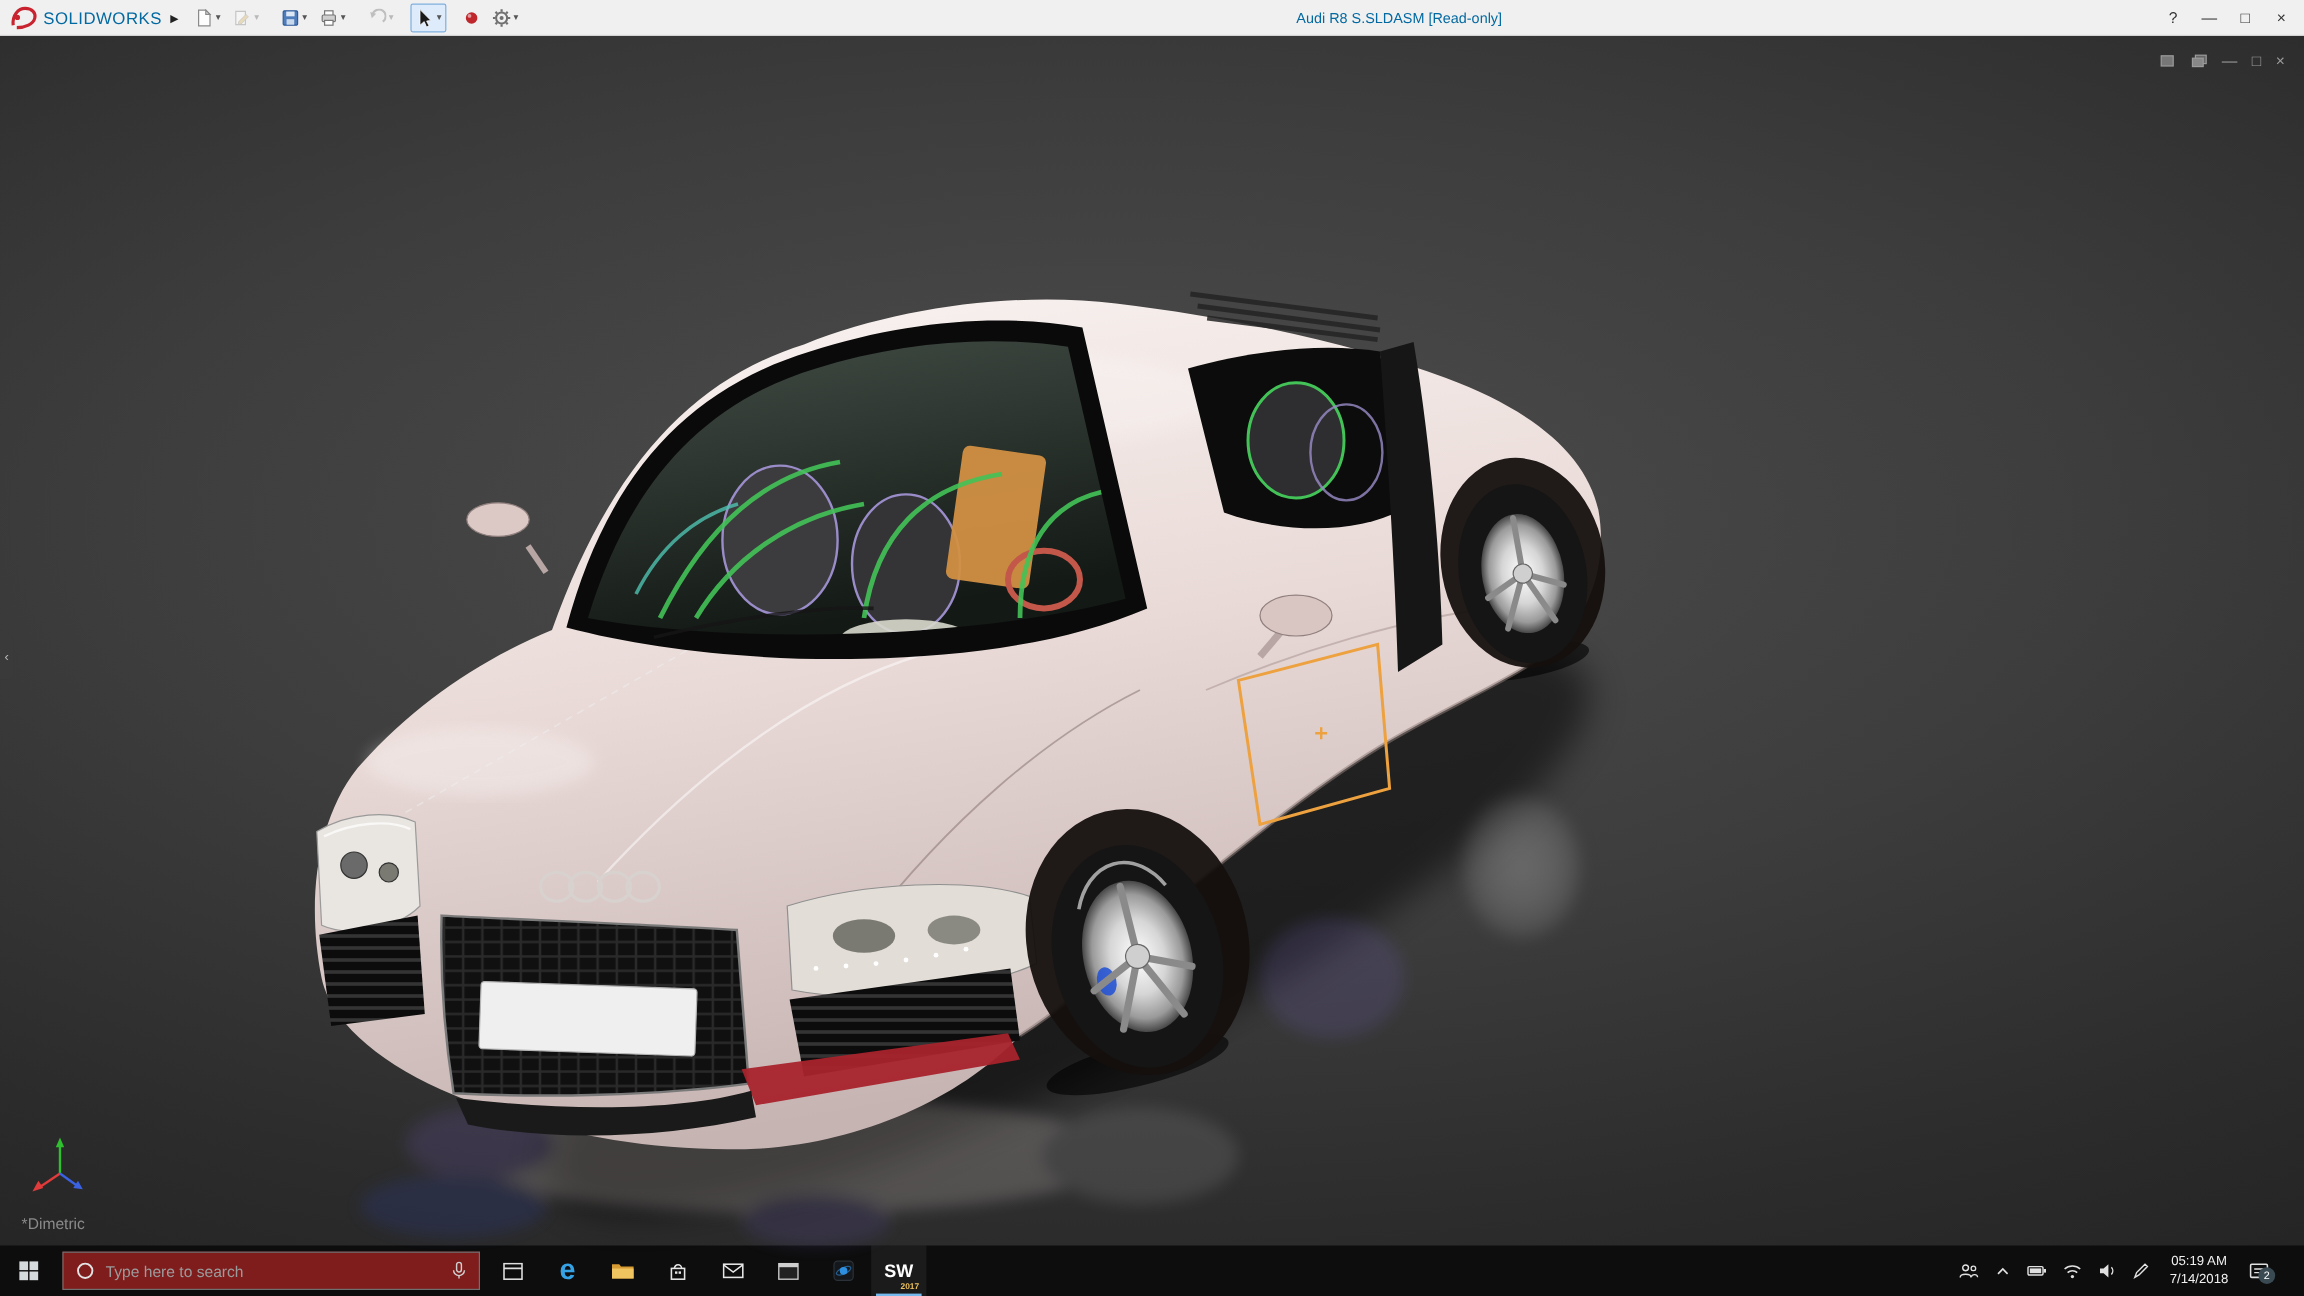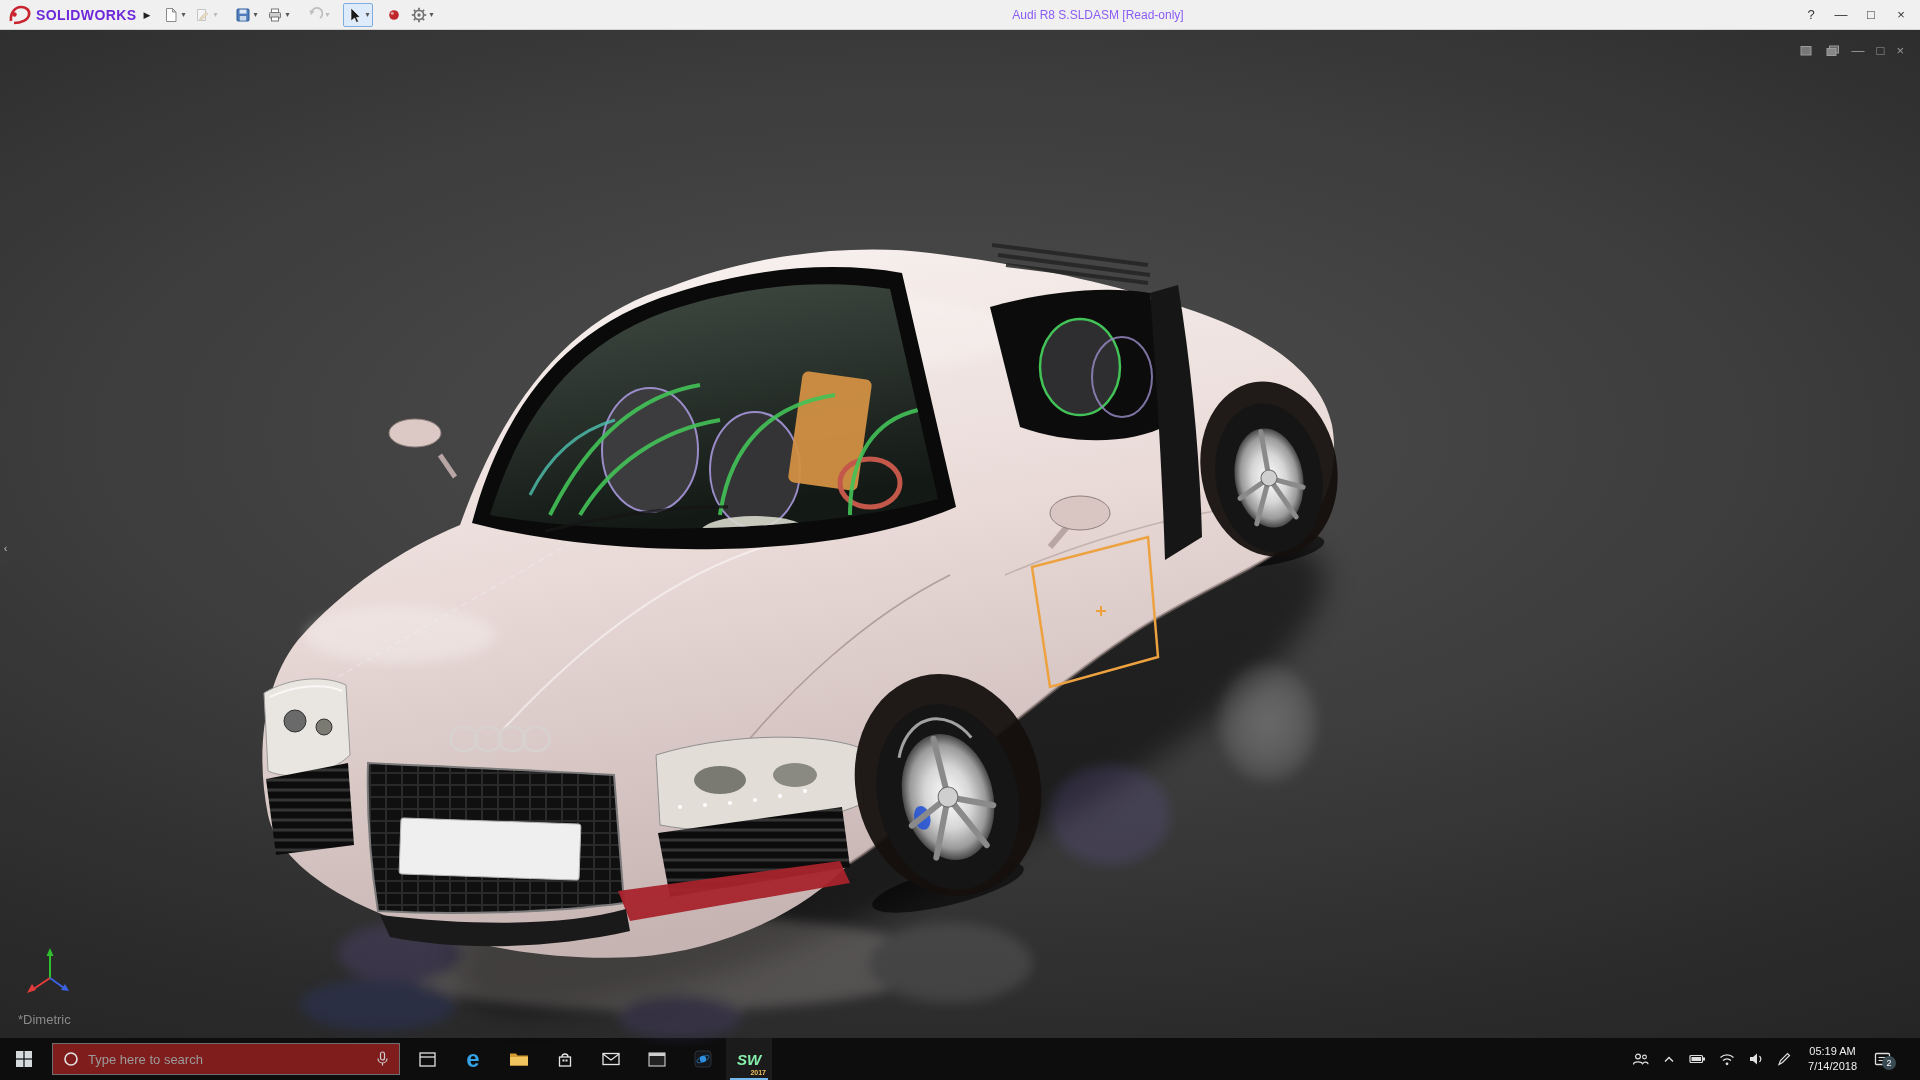"SOLIDWORKS" .logo-text { color: #6d28d9 -> #0369a1; font-weight: bold -> normal }
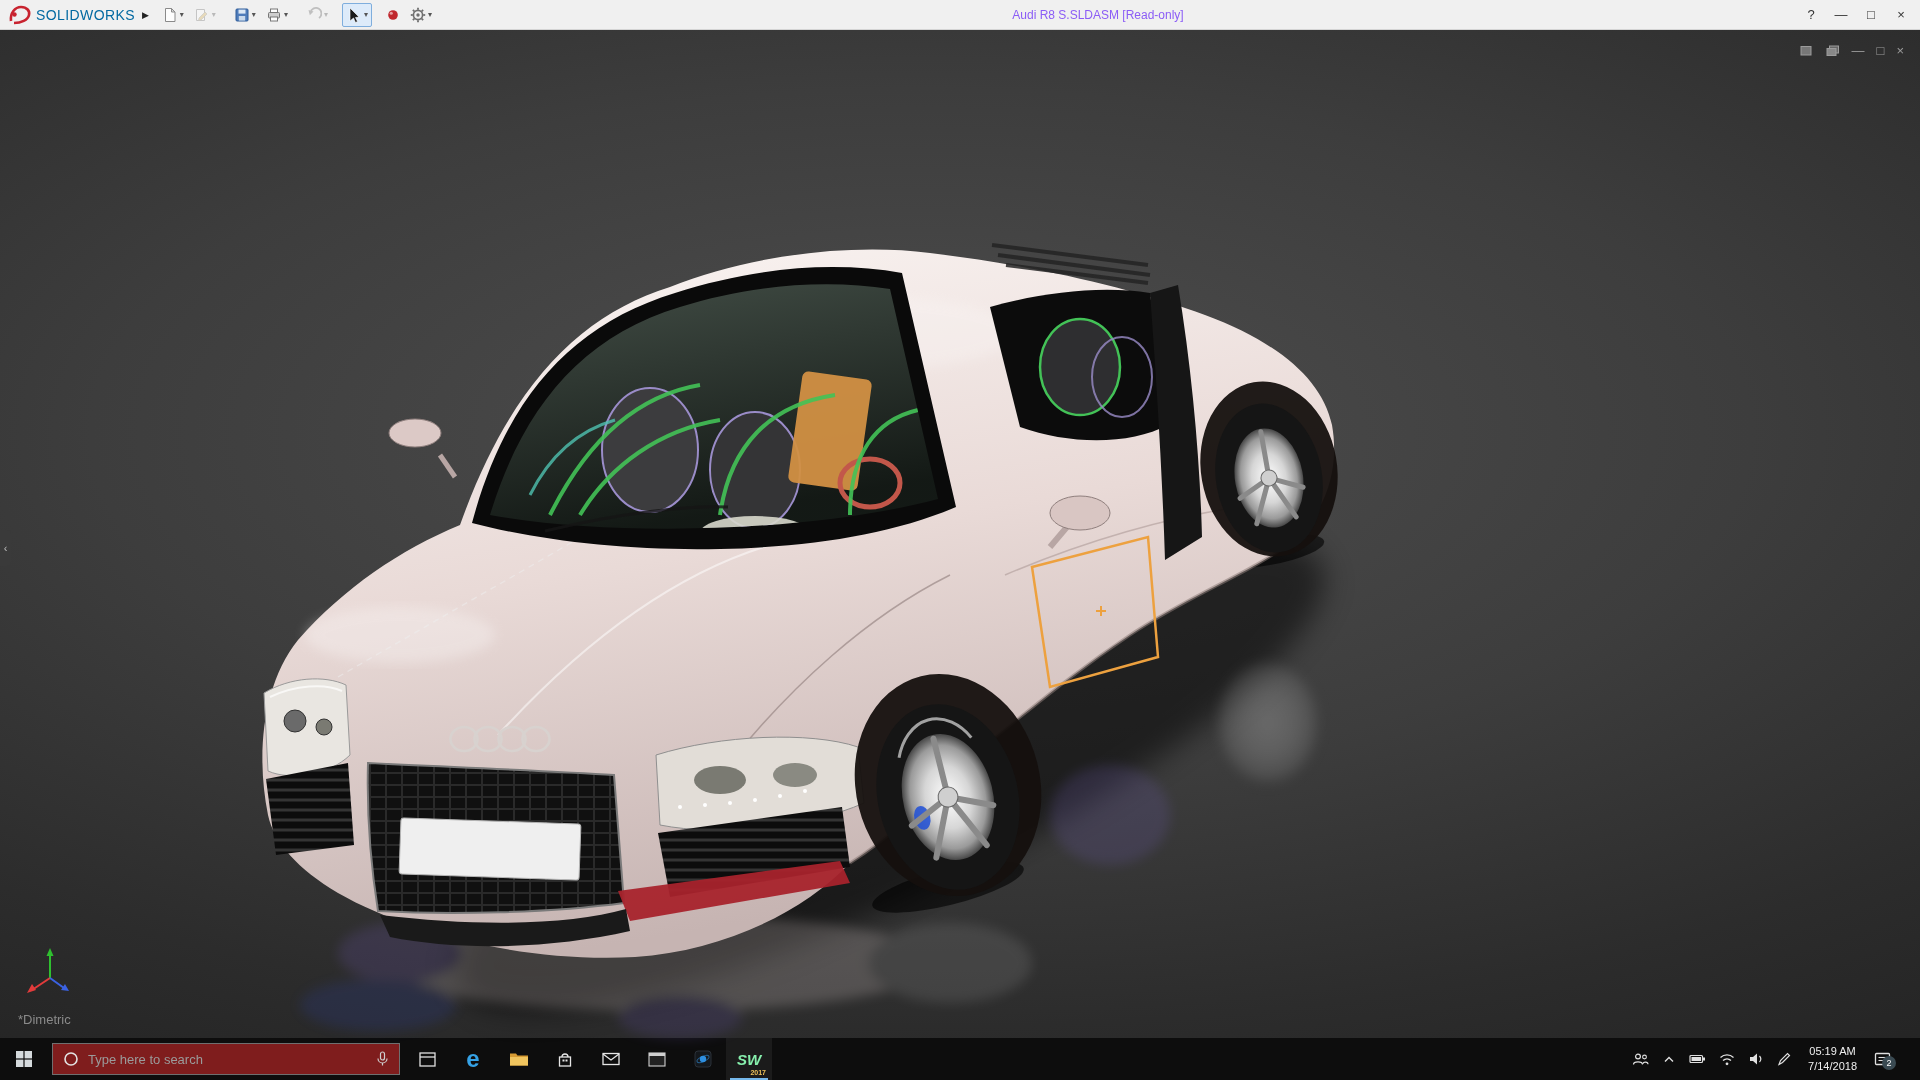"Audi R8 S.SLDASM [Read-only]" .wintitle { color: #8b5cf6 -> #0369a1; left: 1098px -> 1166px }
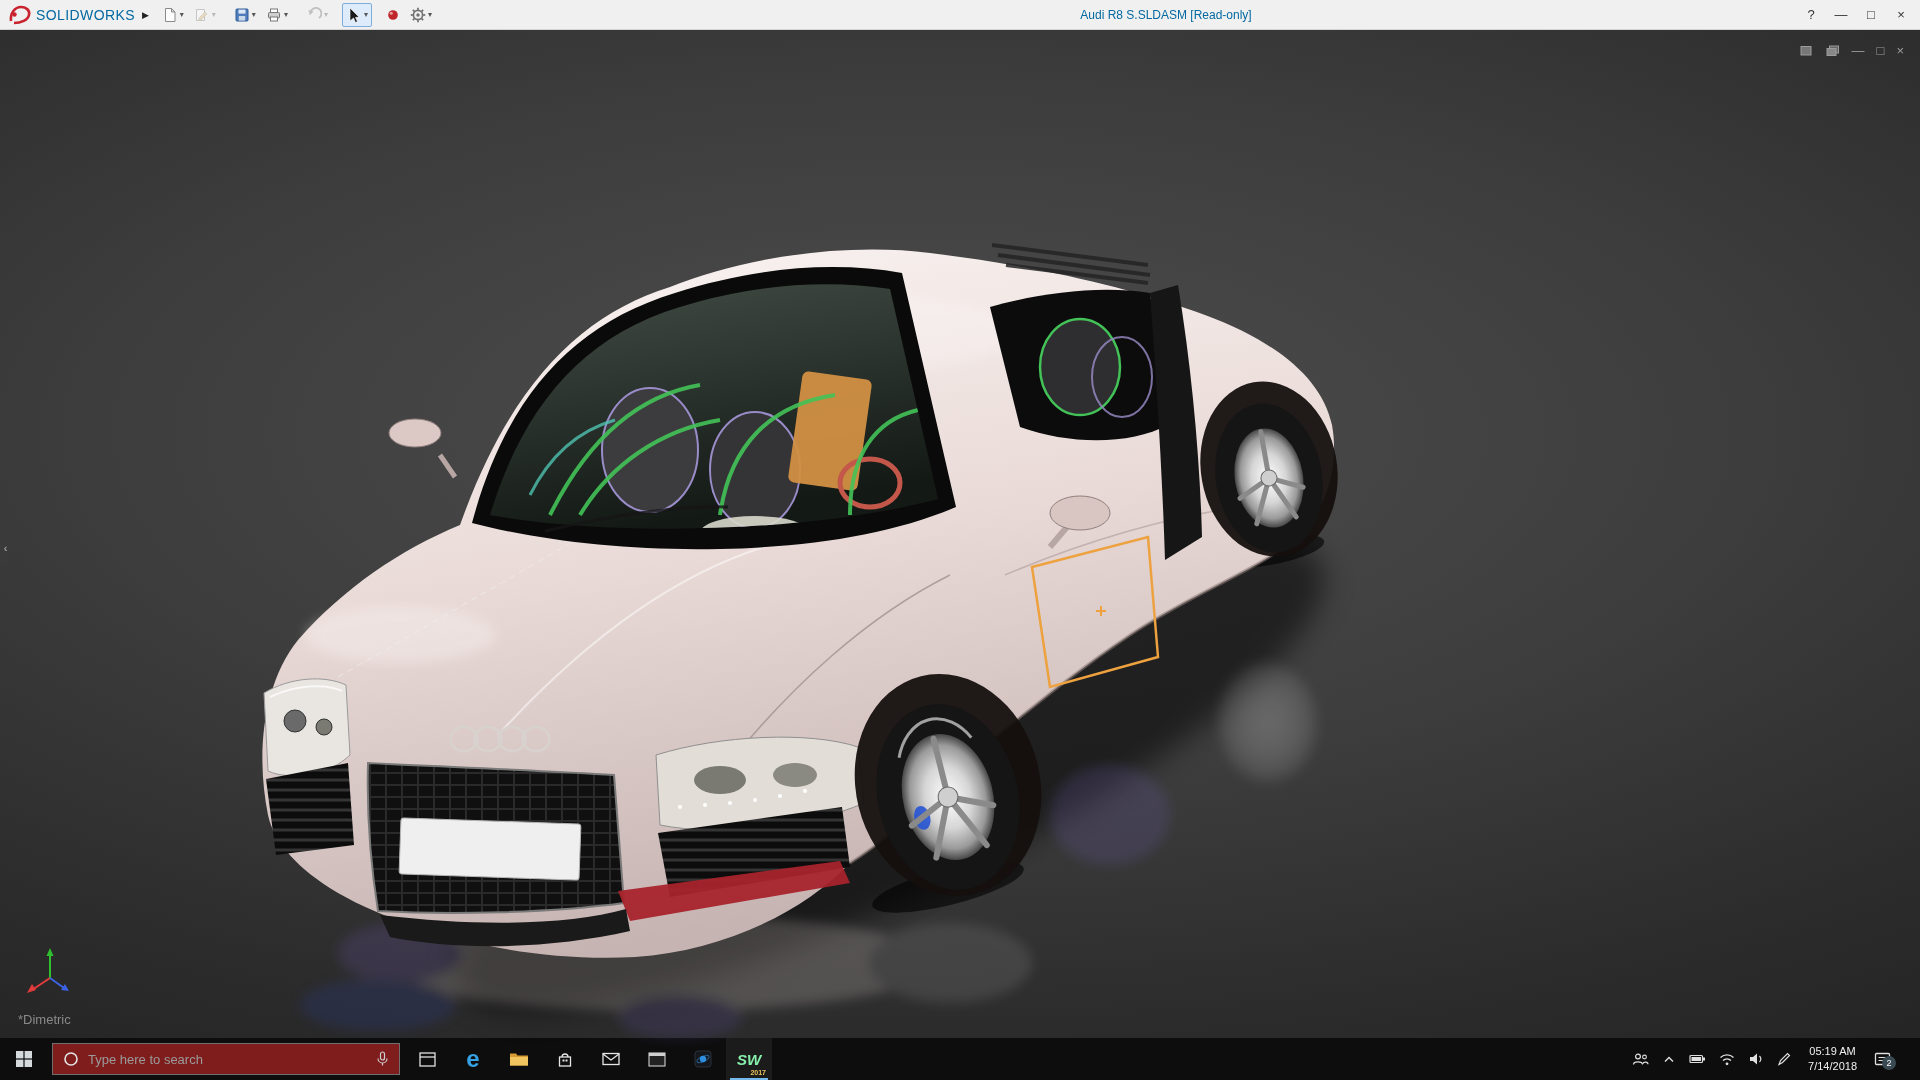"SW" .sw-logo { color: #86efac -> #ffffff; font-style: italic -> none }
